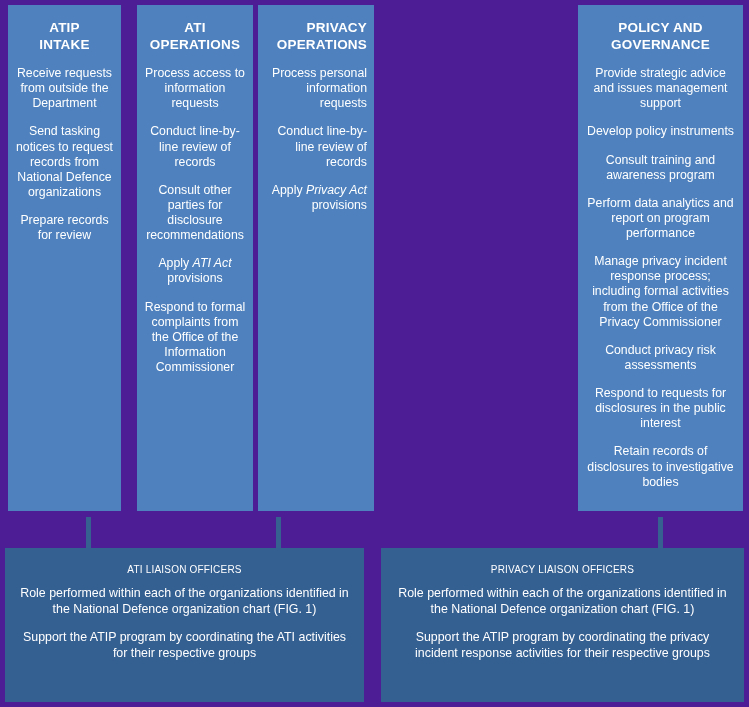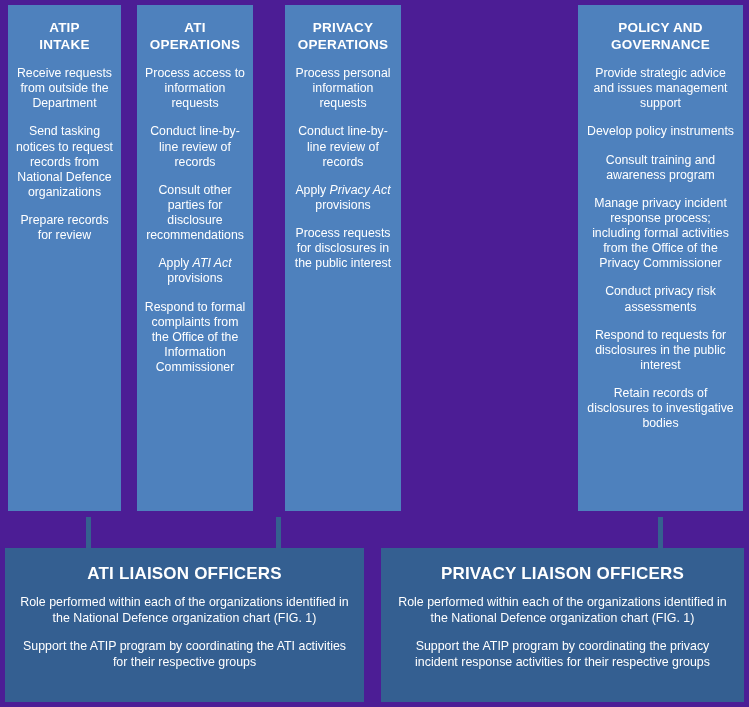"PRIVACY" div.column { left: 285px -> 258px; text-align: none -> right }
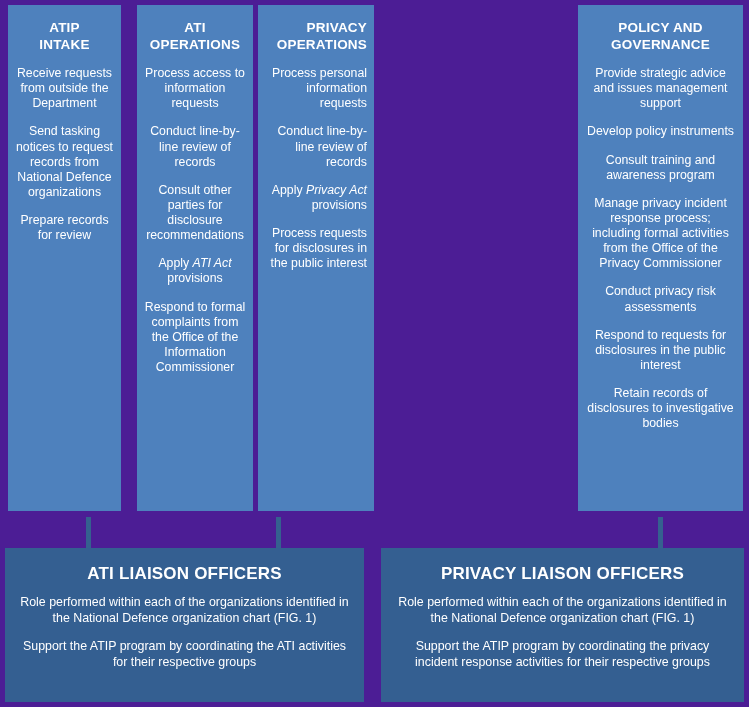"Perform data analytics and report" div.col-item { html: none -> <div>Perform data analytics and report on program performance</div> }
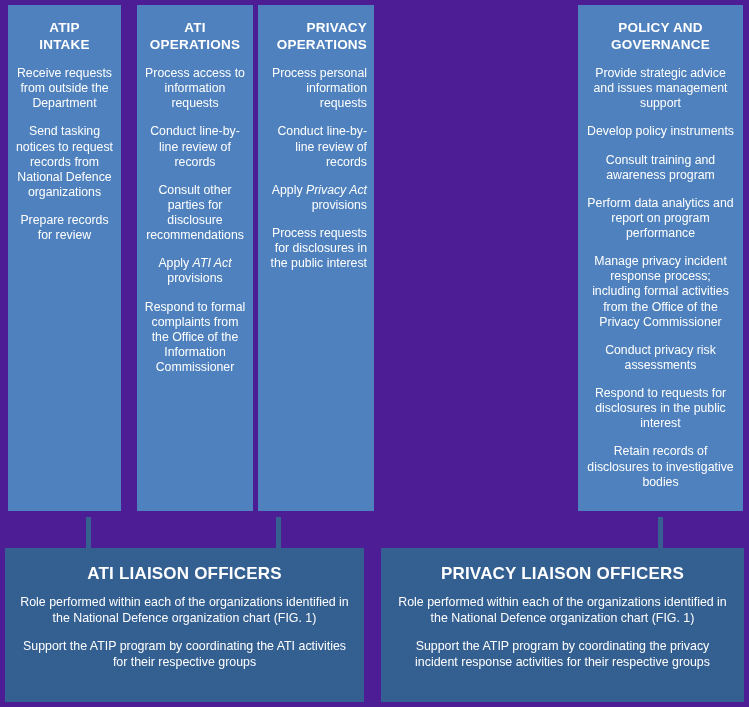"Process requests for disclosures in" div.col-item { html: <div>Process requests for disclosures in the public interest</div> -> none }
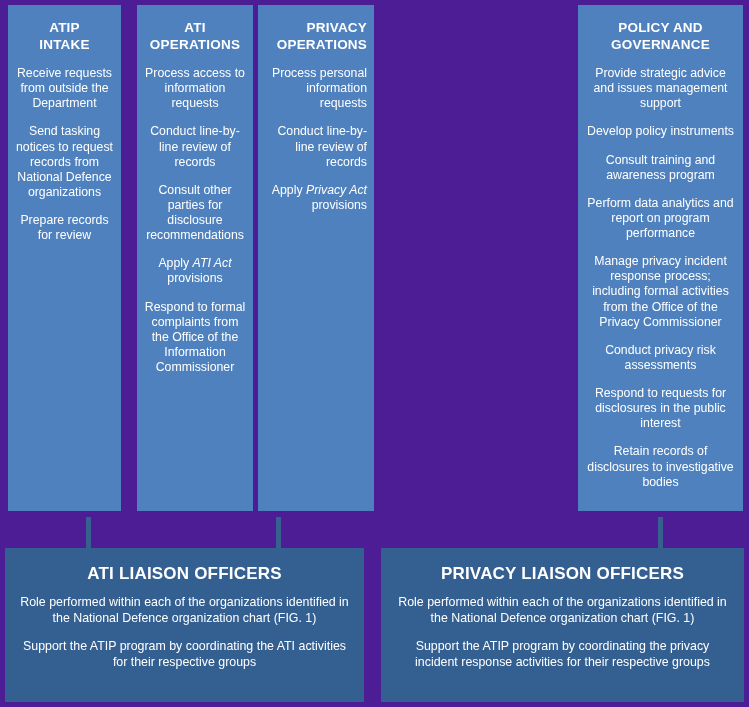"ATI LIAISON OFFICERS" .liaison-title { font-size: 17px -> 10px; font-weight: bold -> normal }
